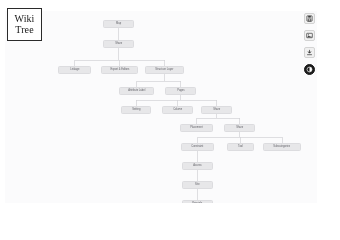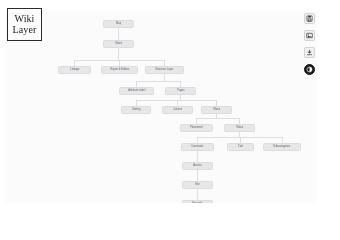"Layer" span.logo-line { text: Layer -> Tree }
